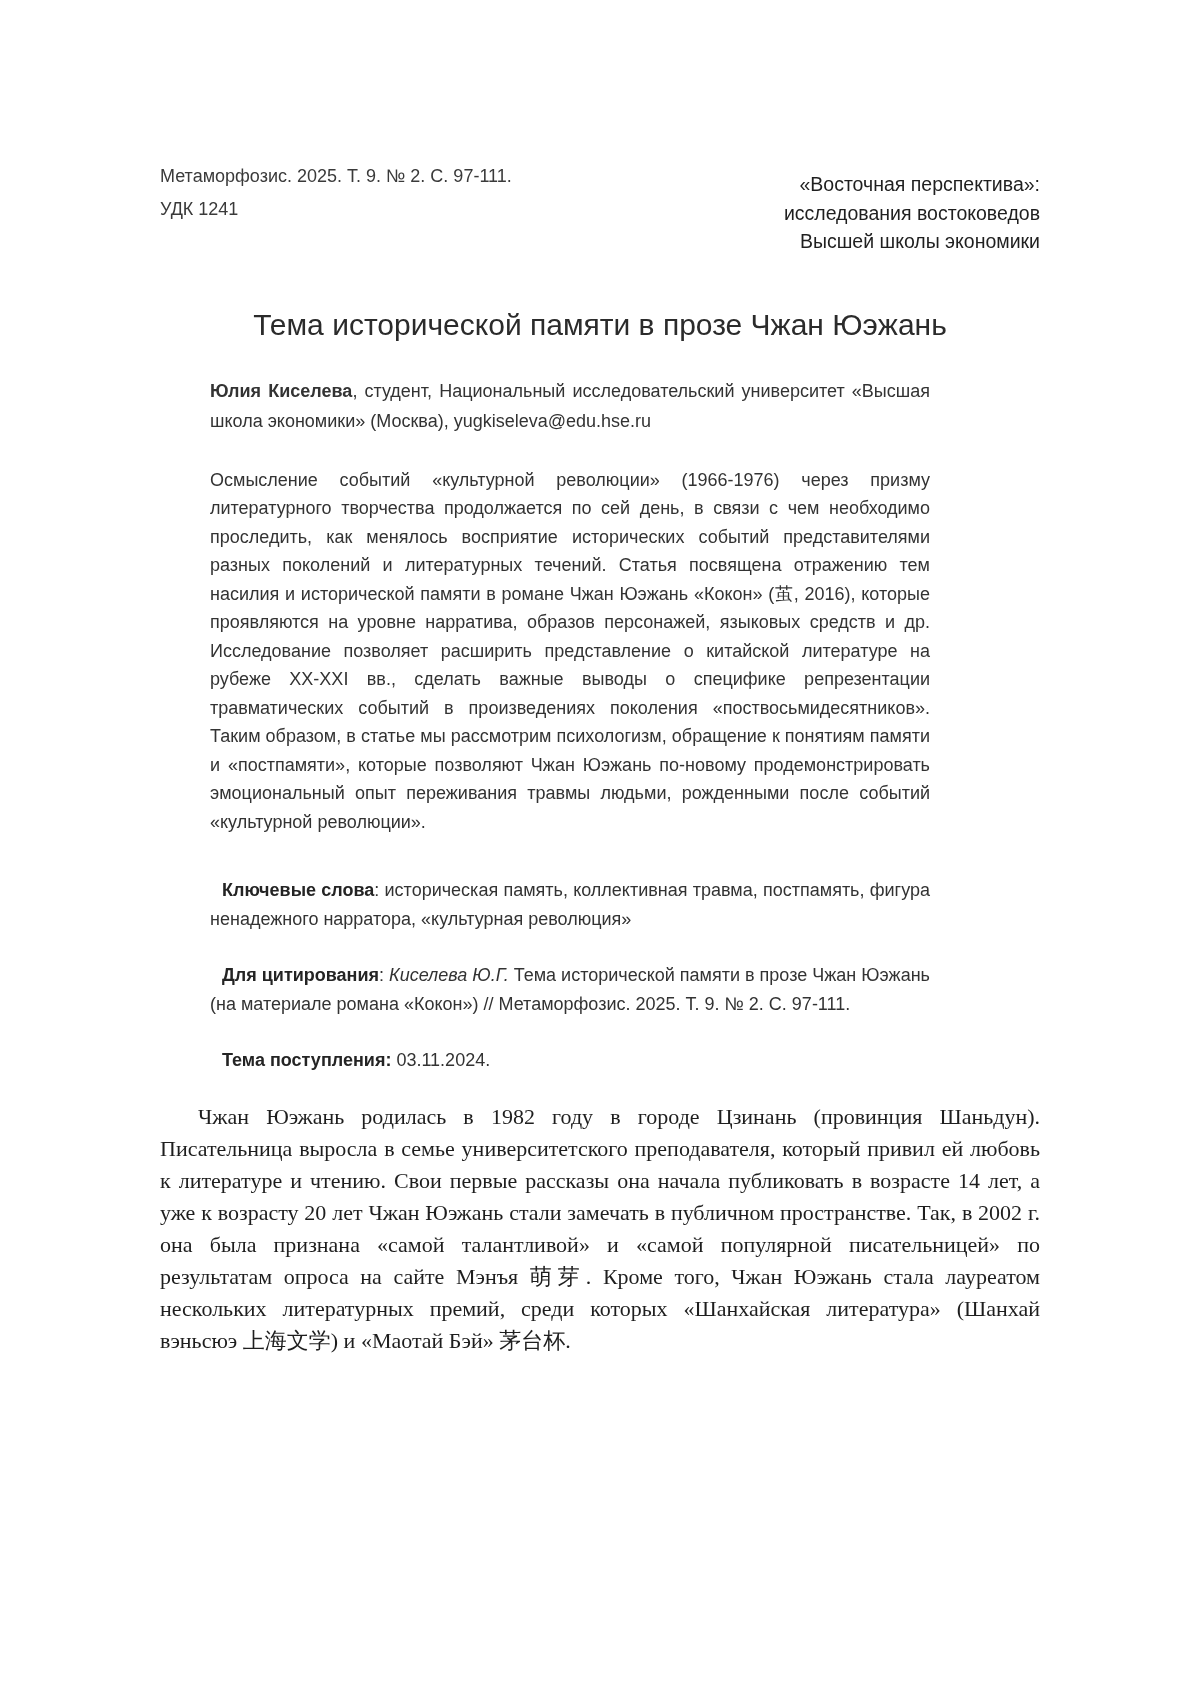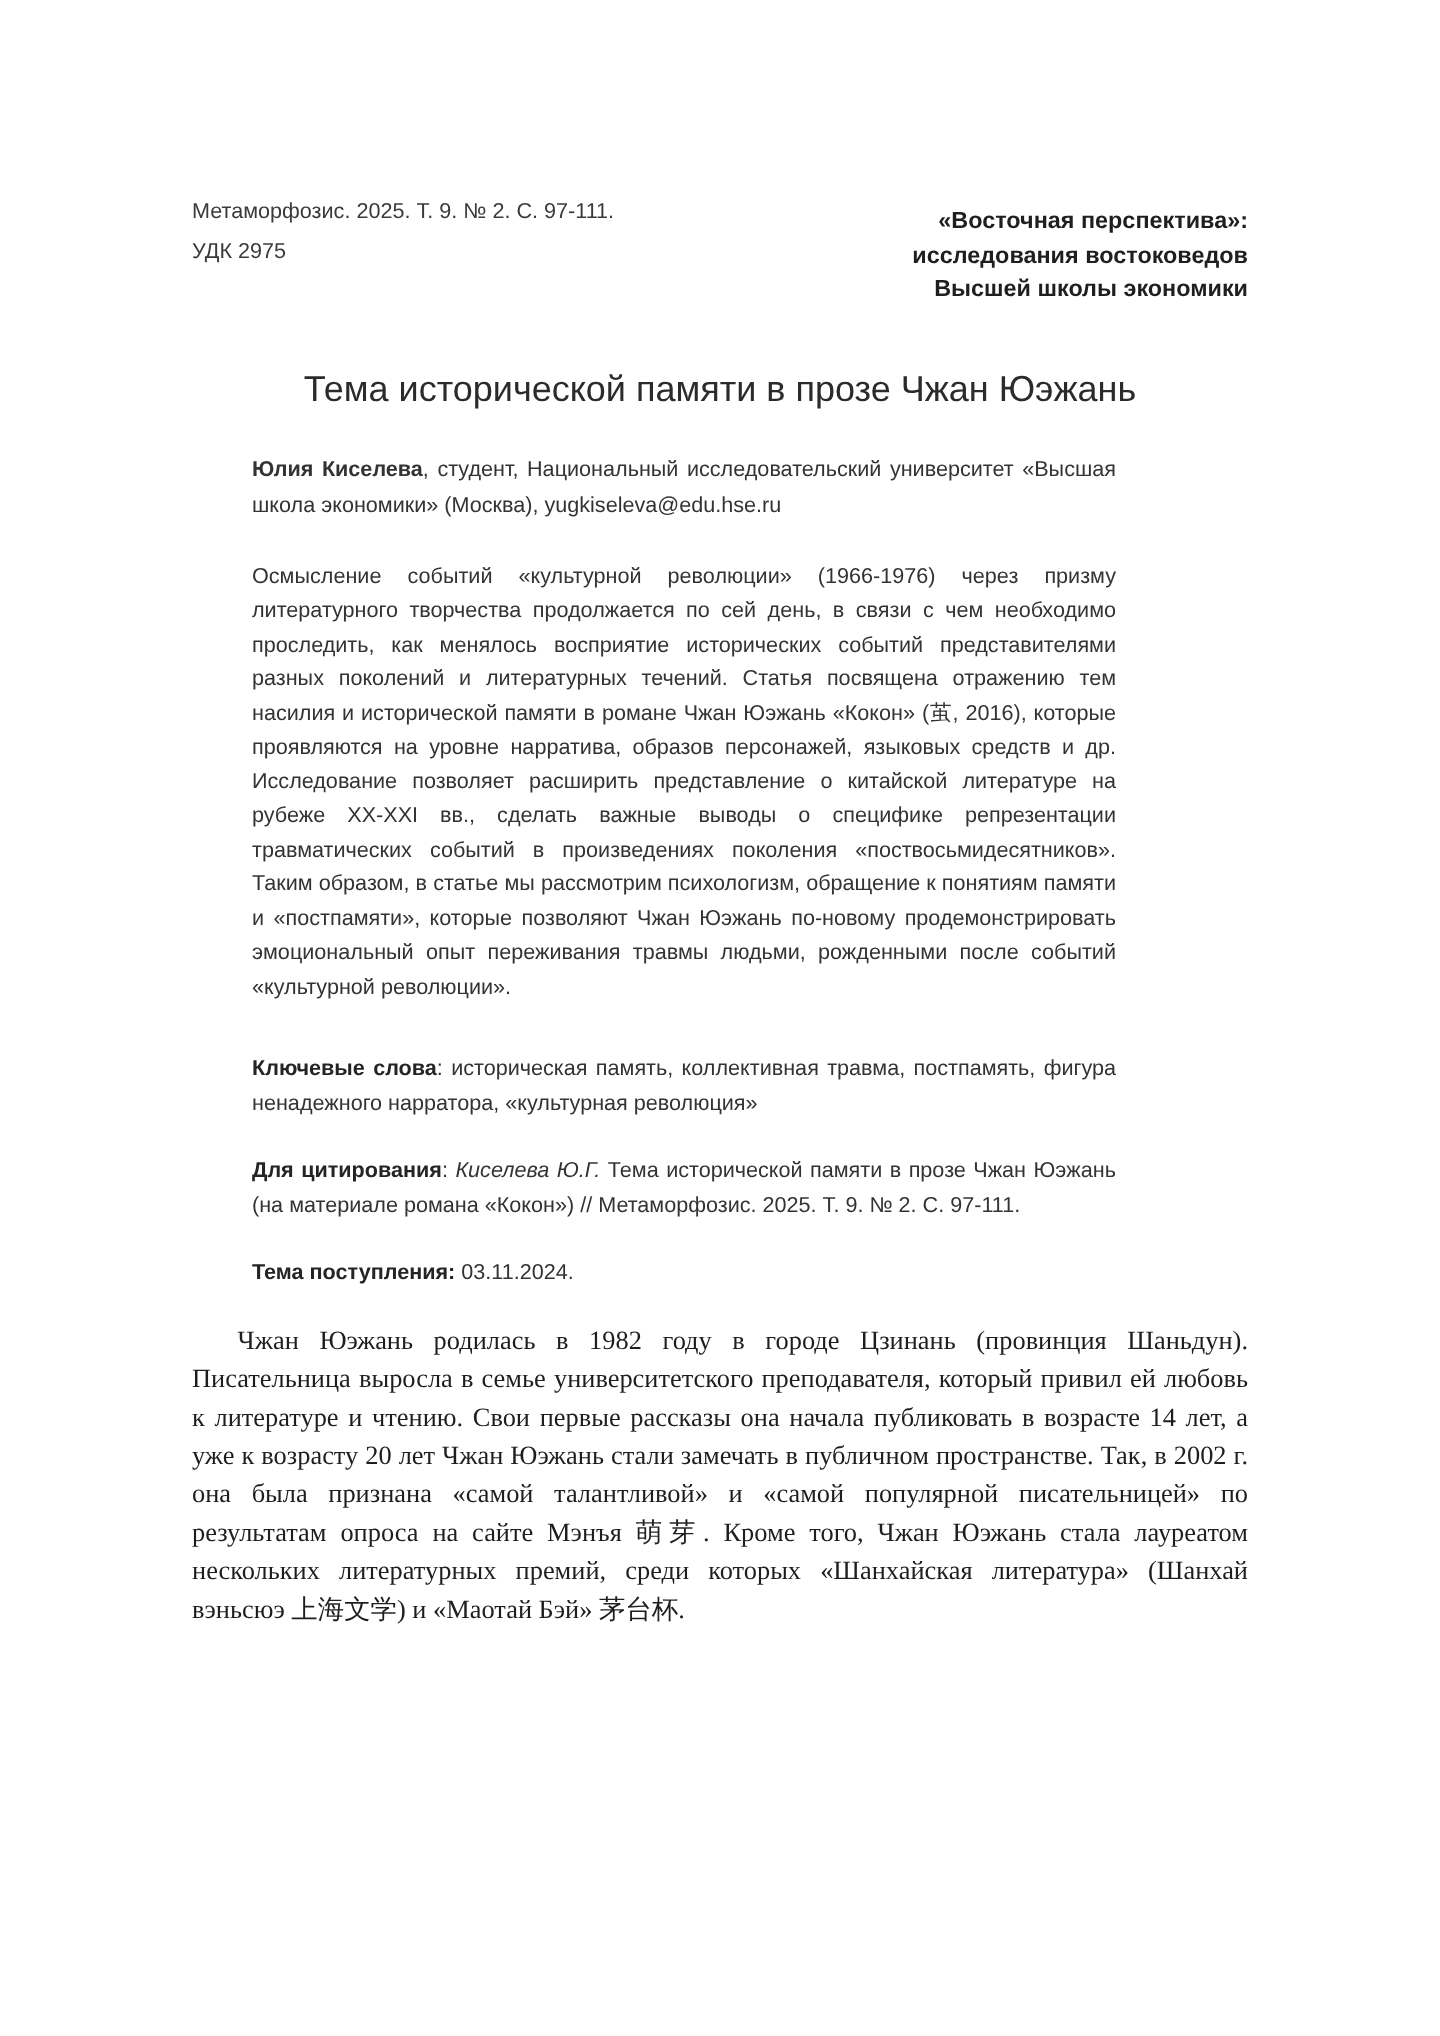"«Восточная перспектива»:" .series { font-weight: 700 -> 400 }
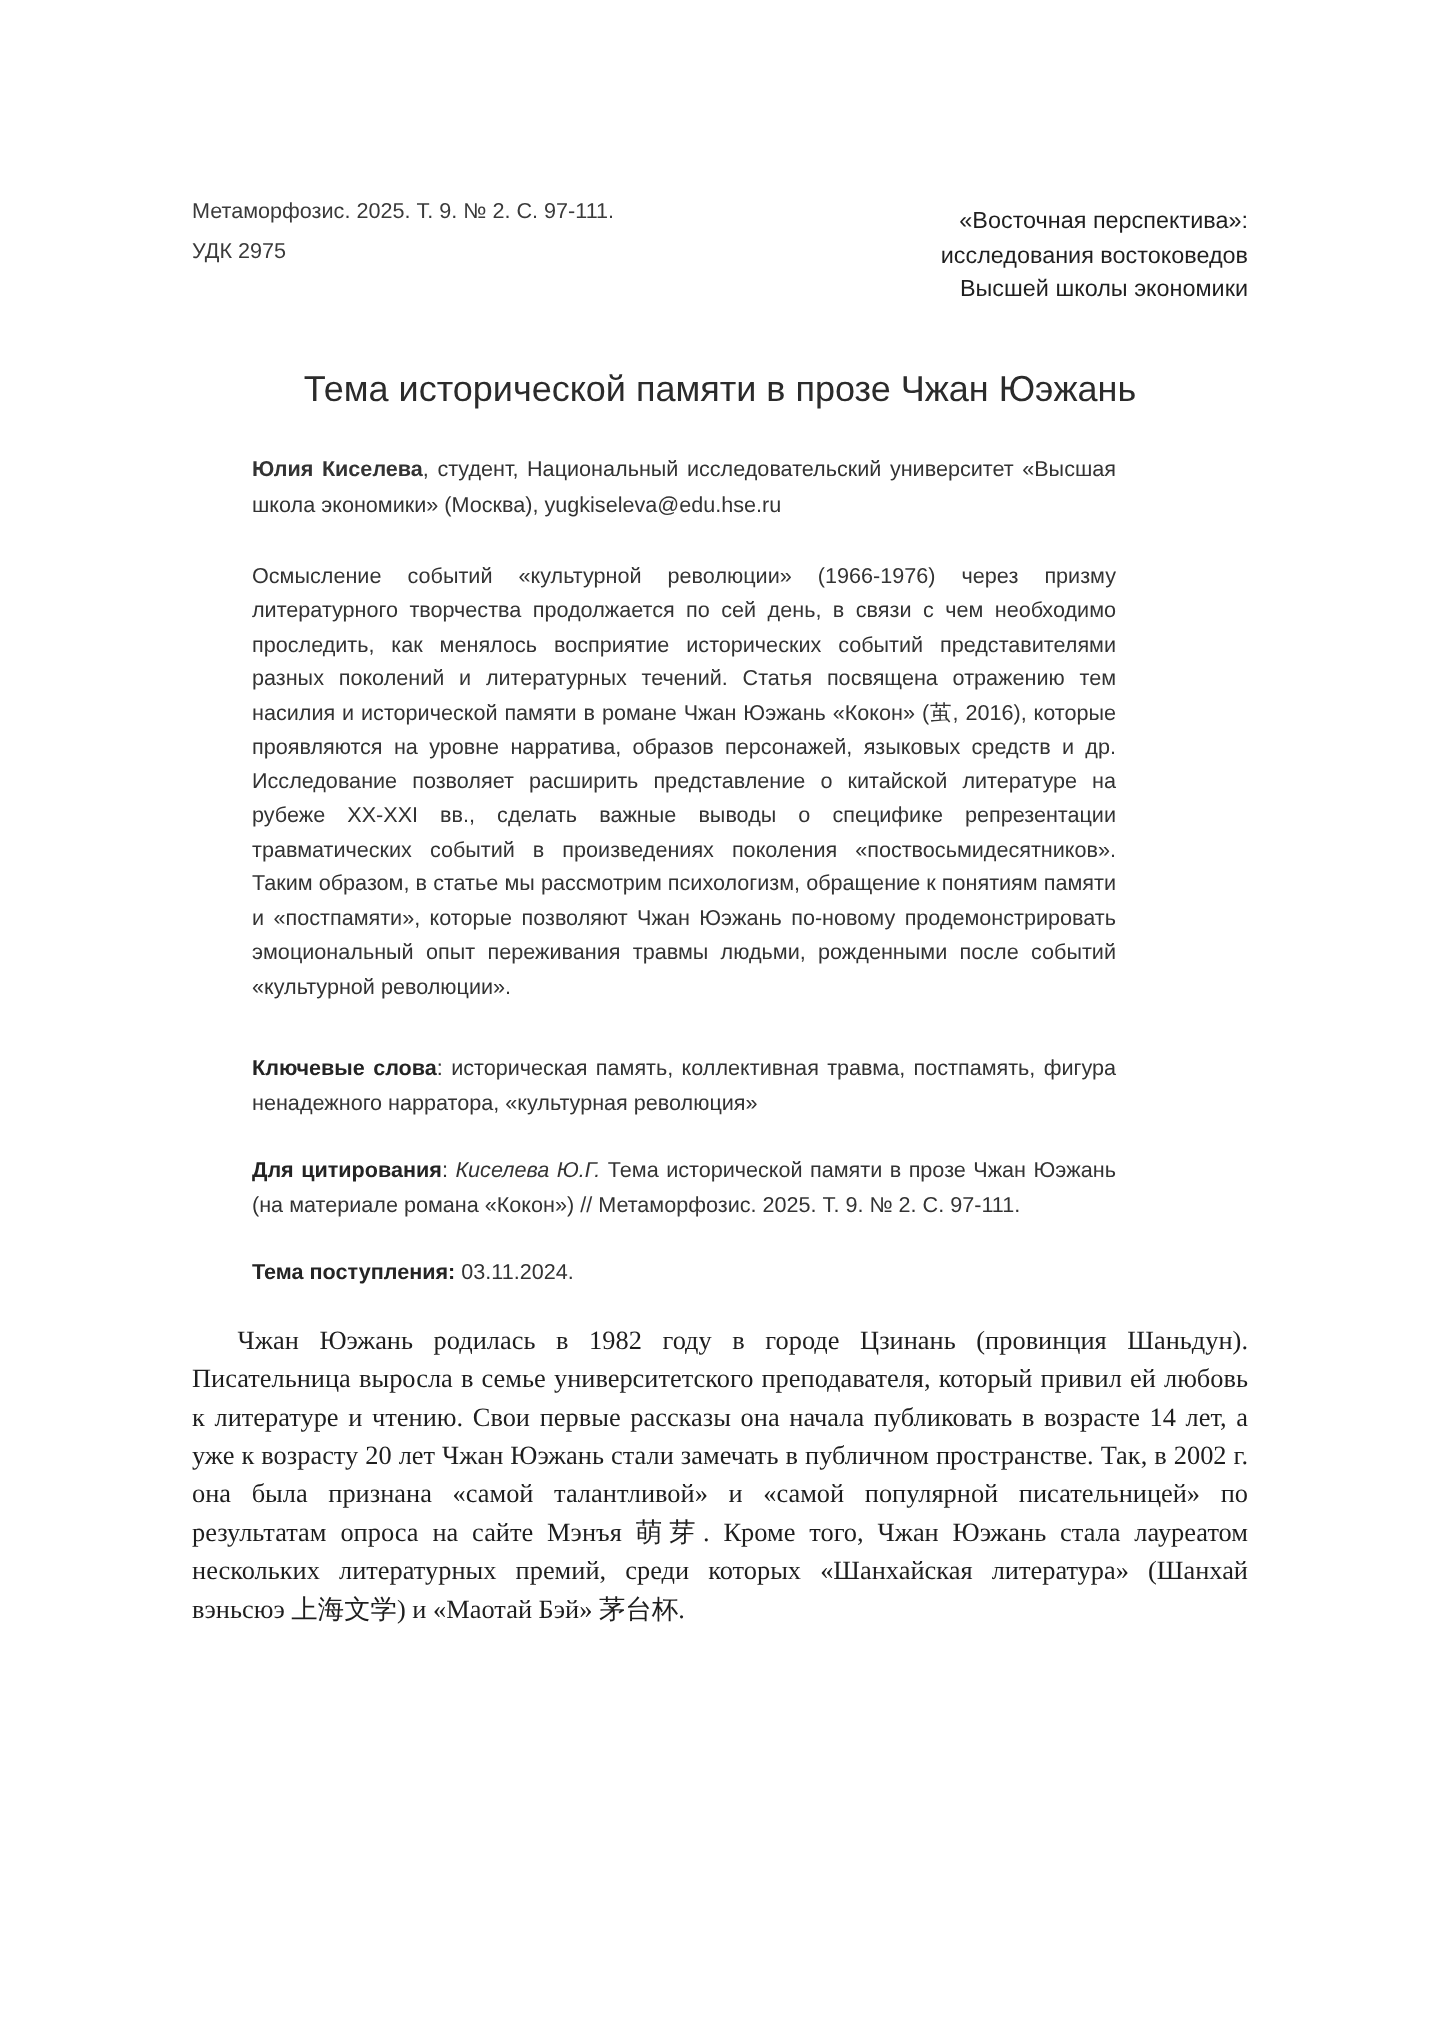"УДК 2975" div { text: 2975 -> 1241 }
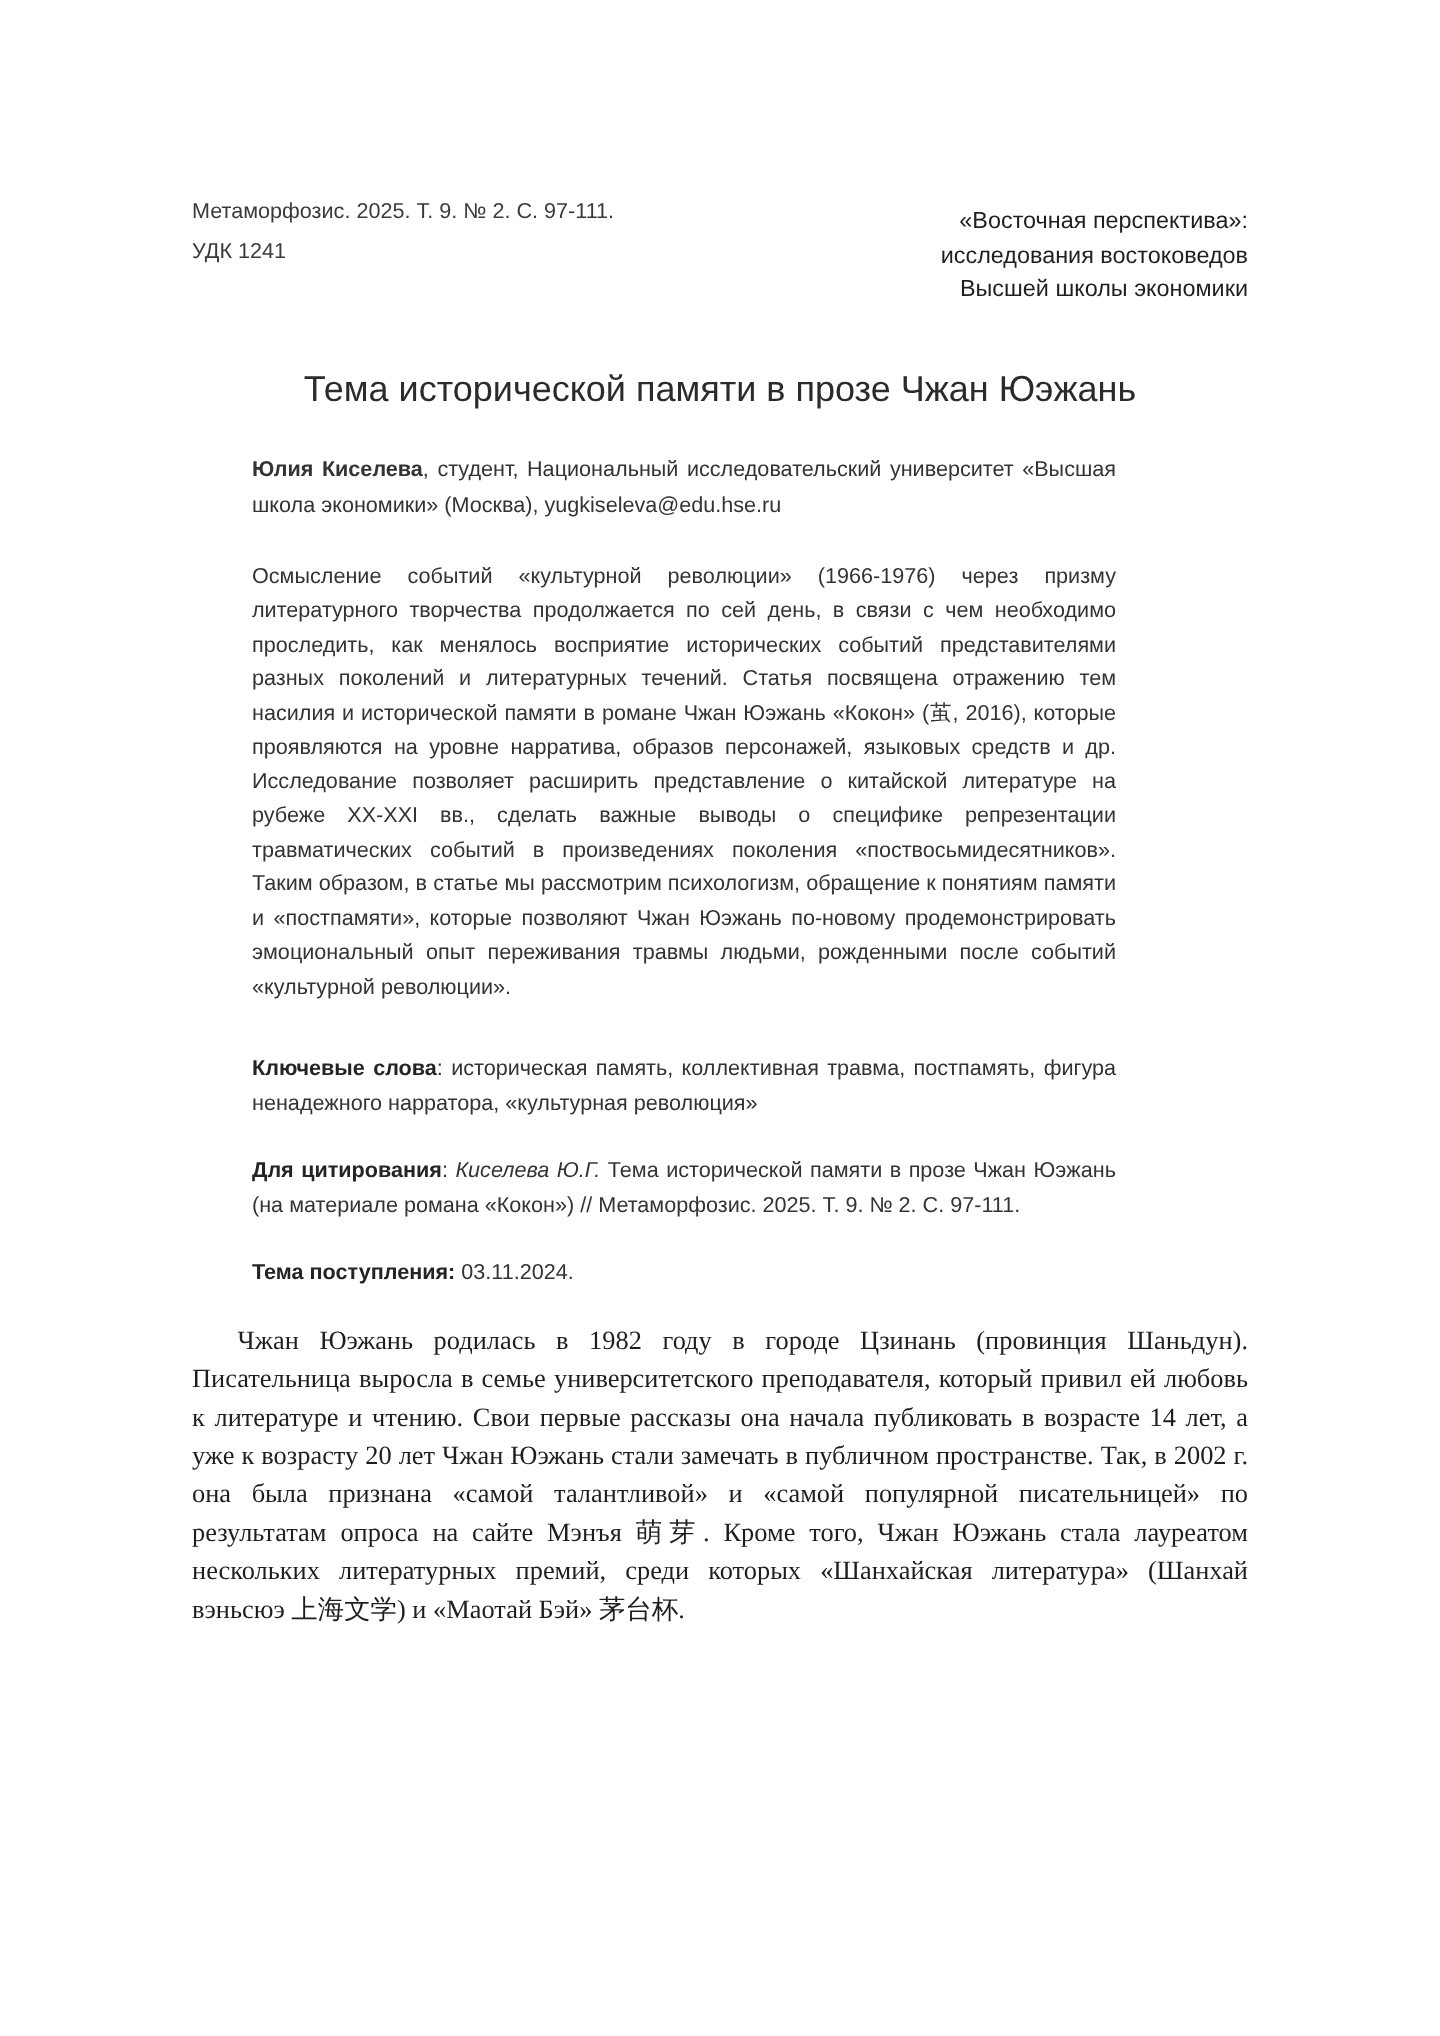"Ключевые слова" .lbl { margin-left: none -> 12px }
